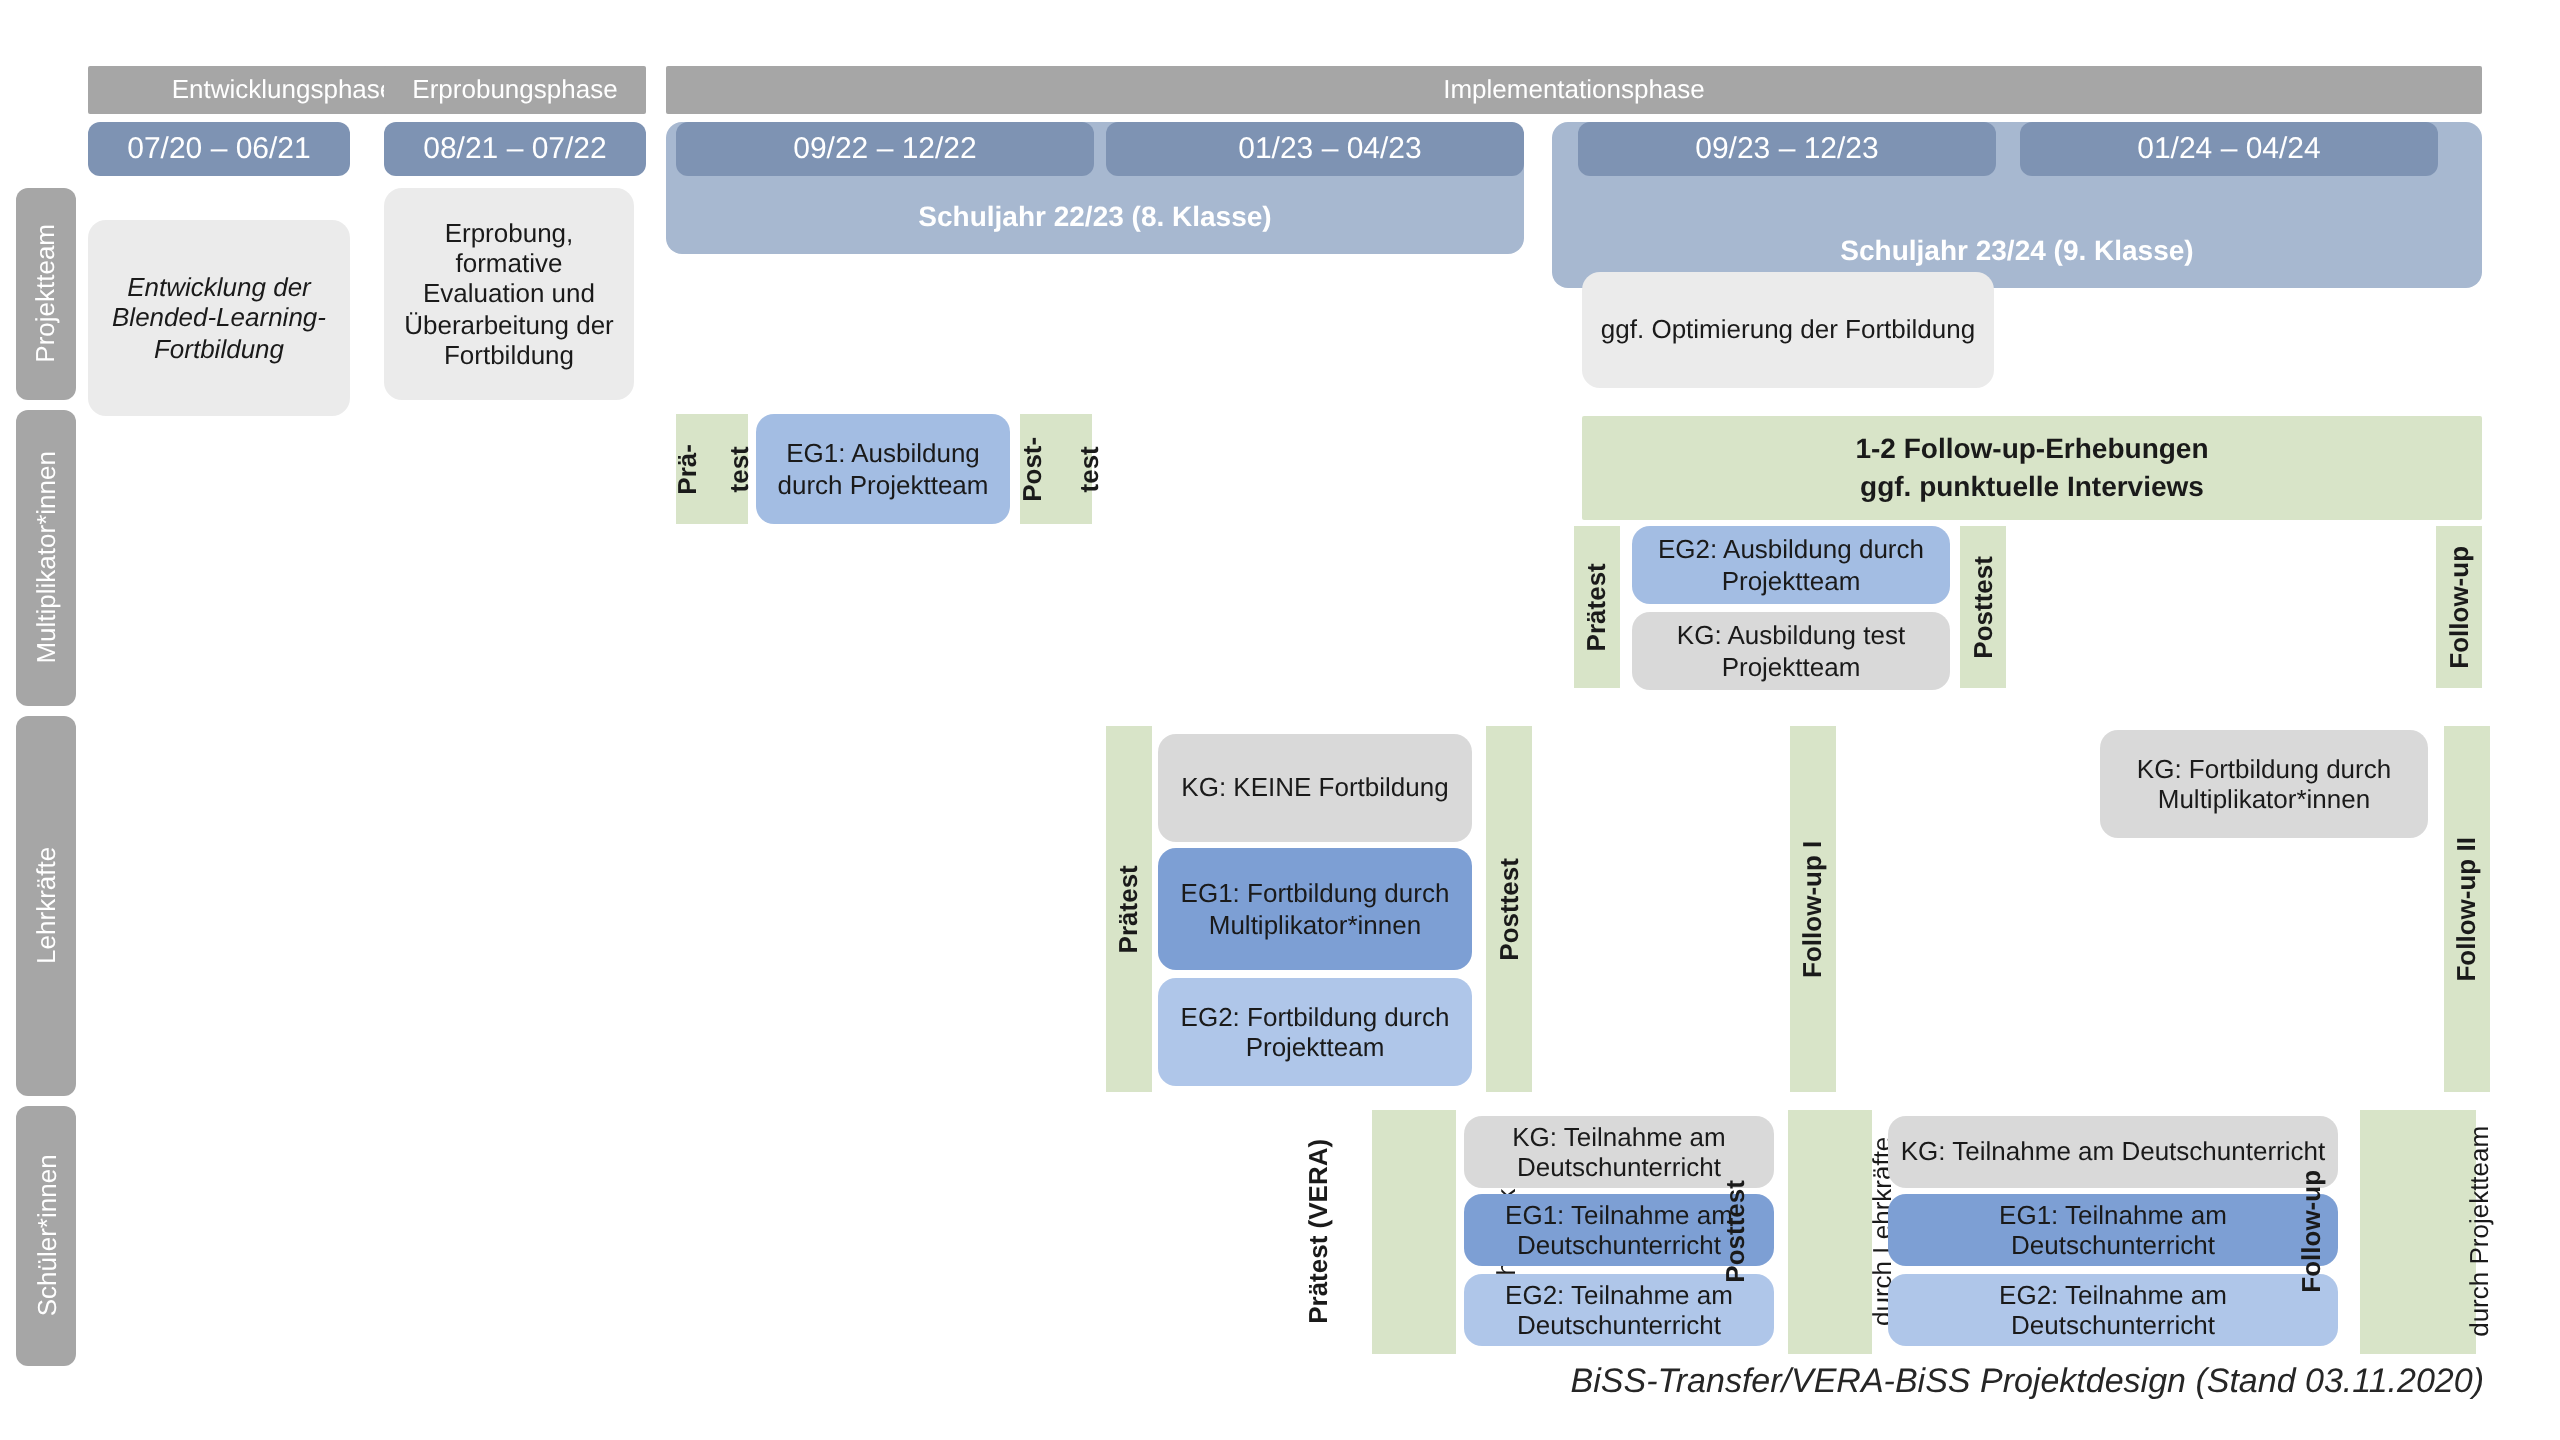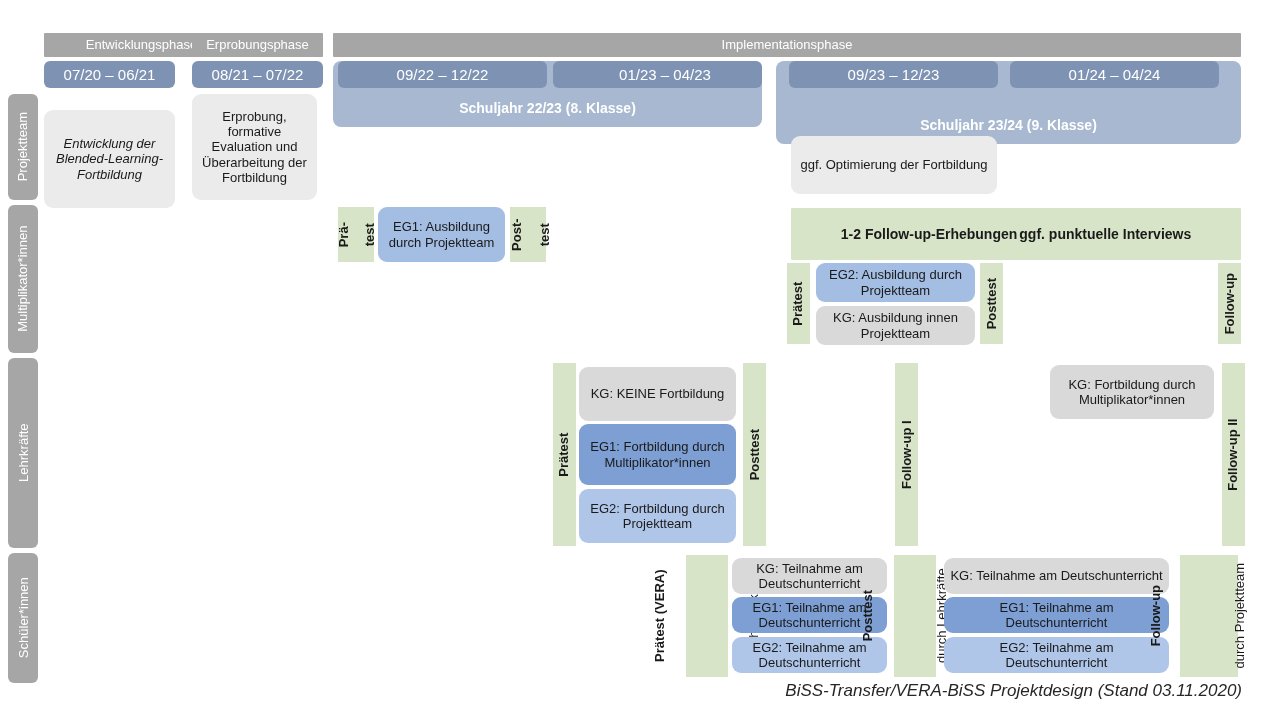"1-2 Follow-up-Erhebungen" div.box { flex-direction: none -> column }
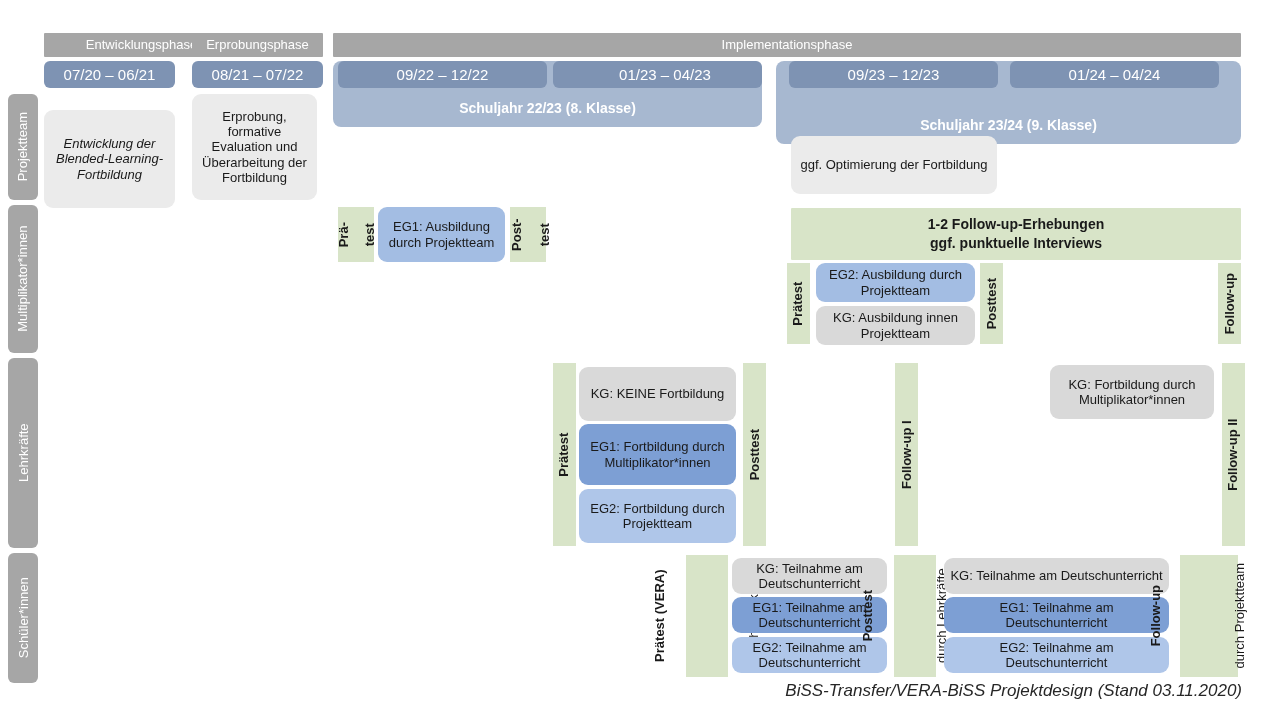"KG: Ausbildung innen Projektteam" span { text: innen -> test }
